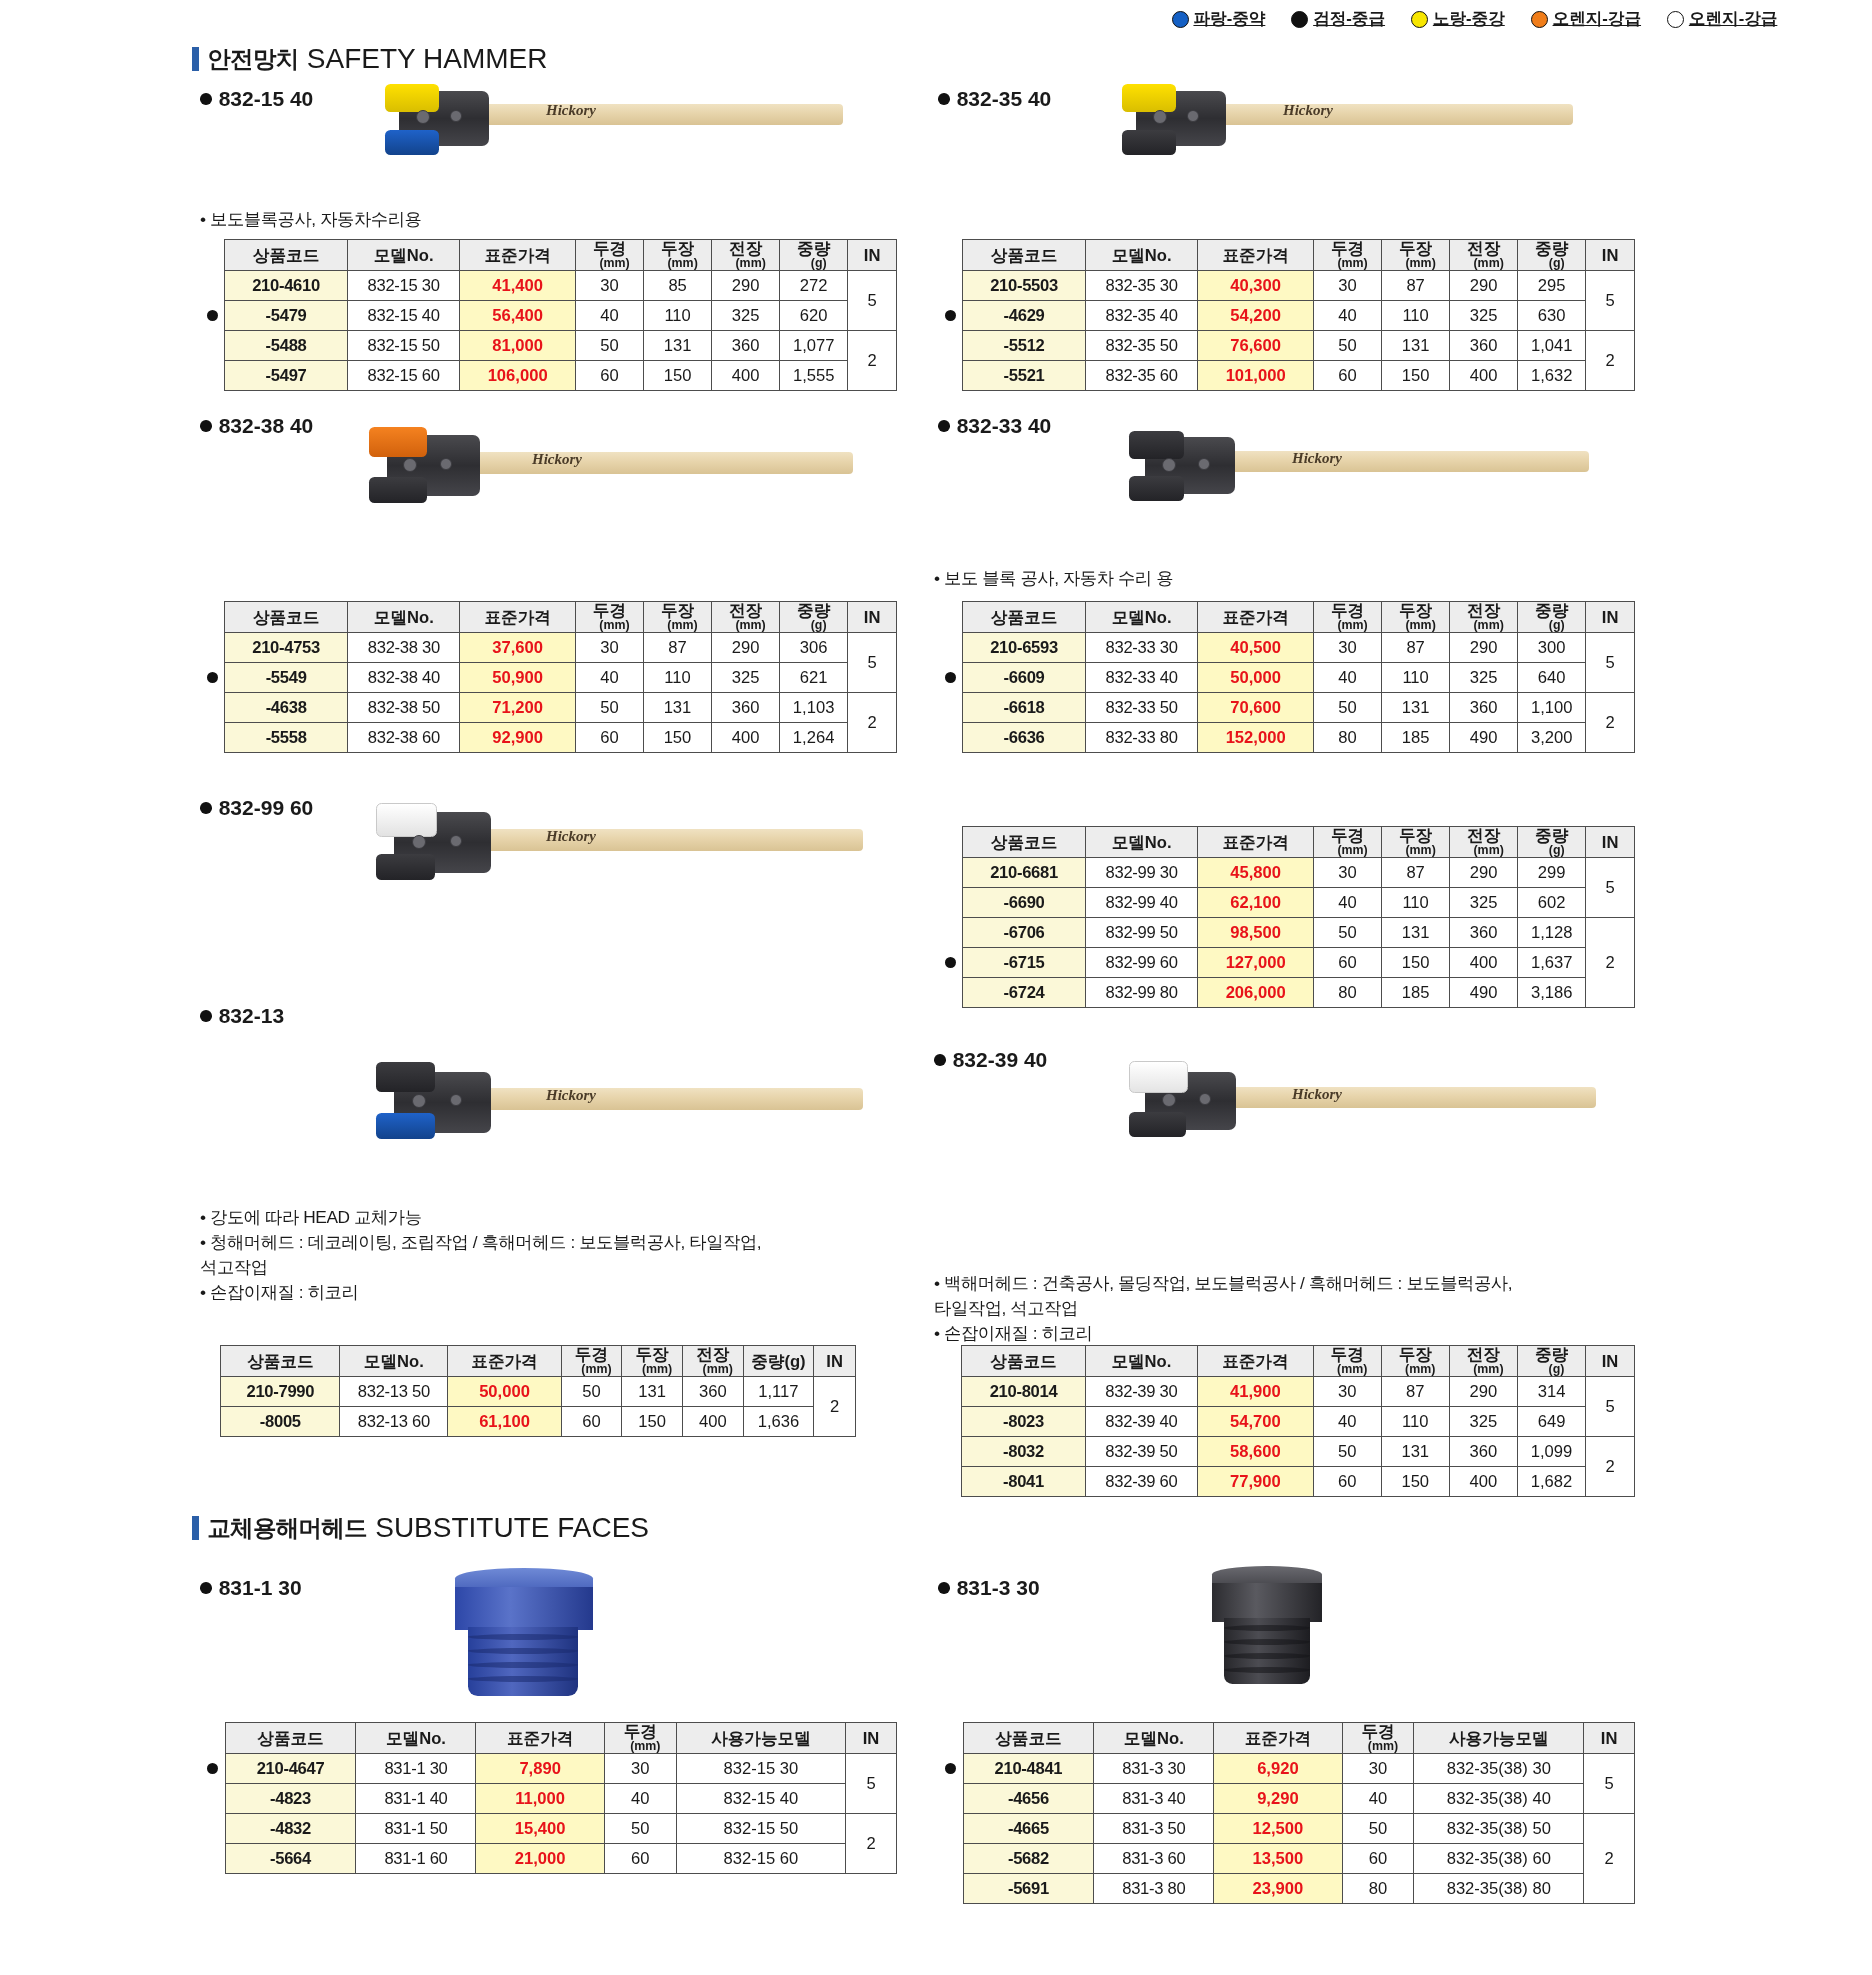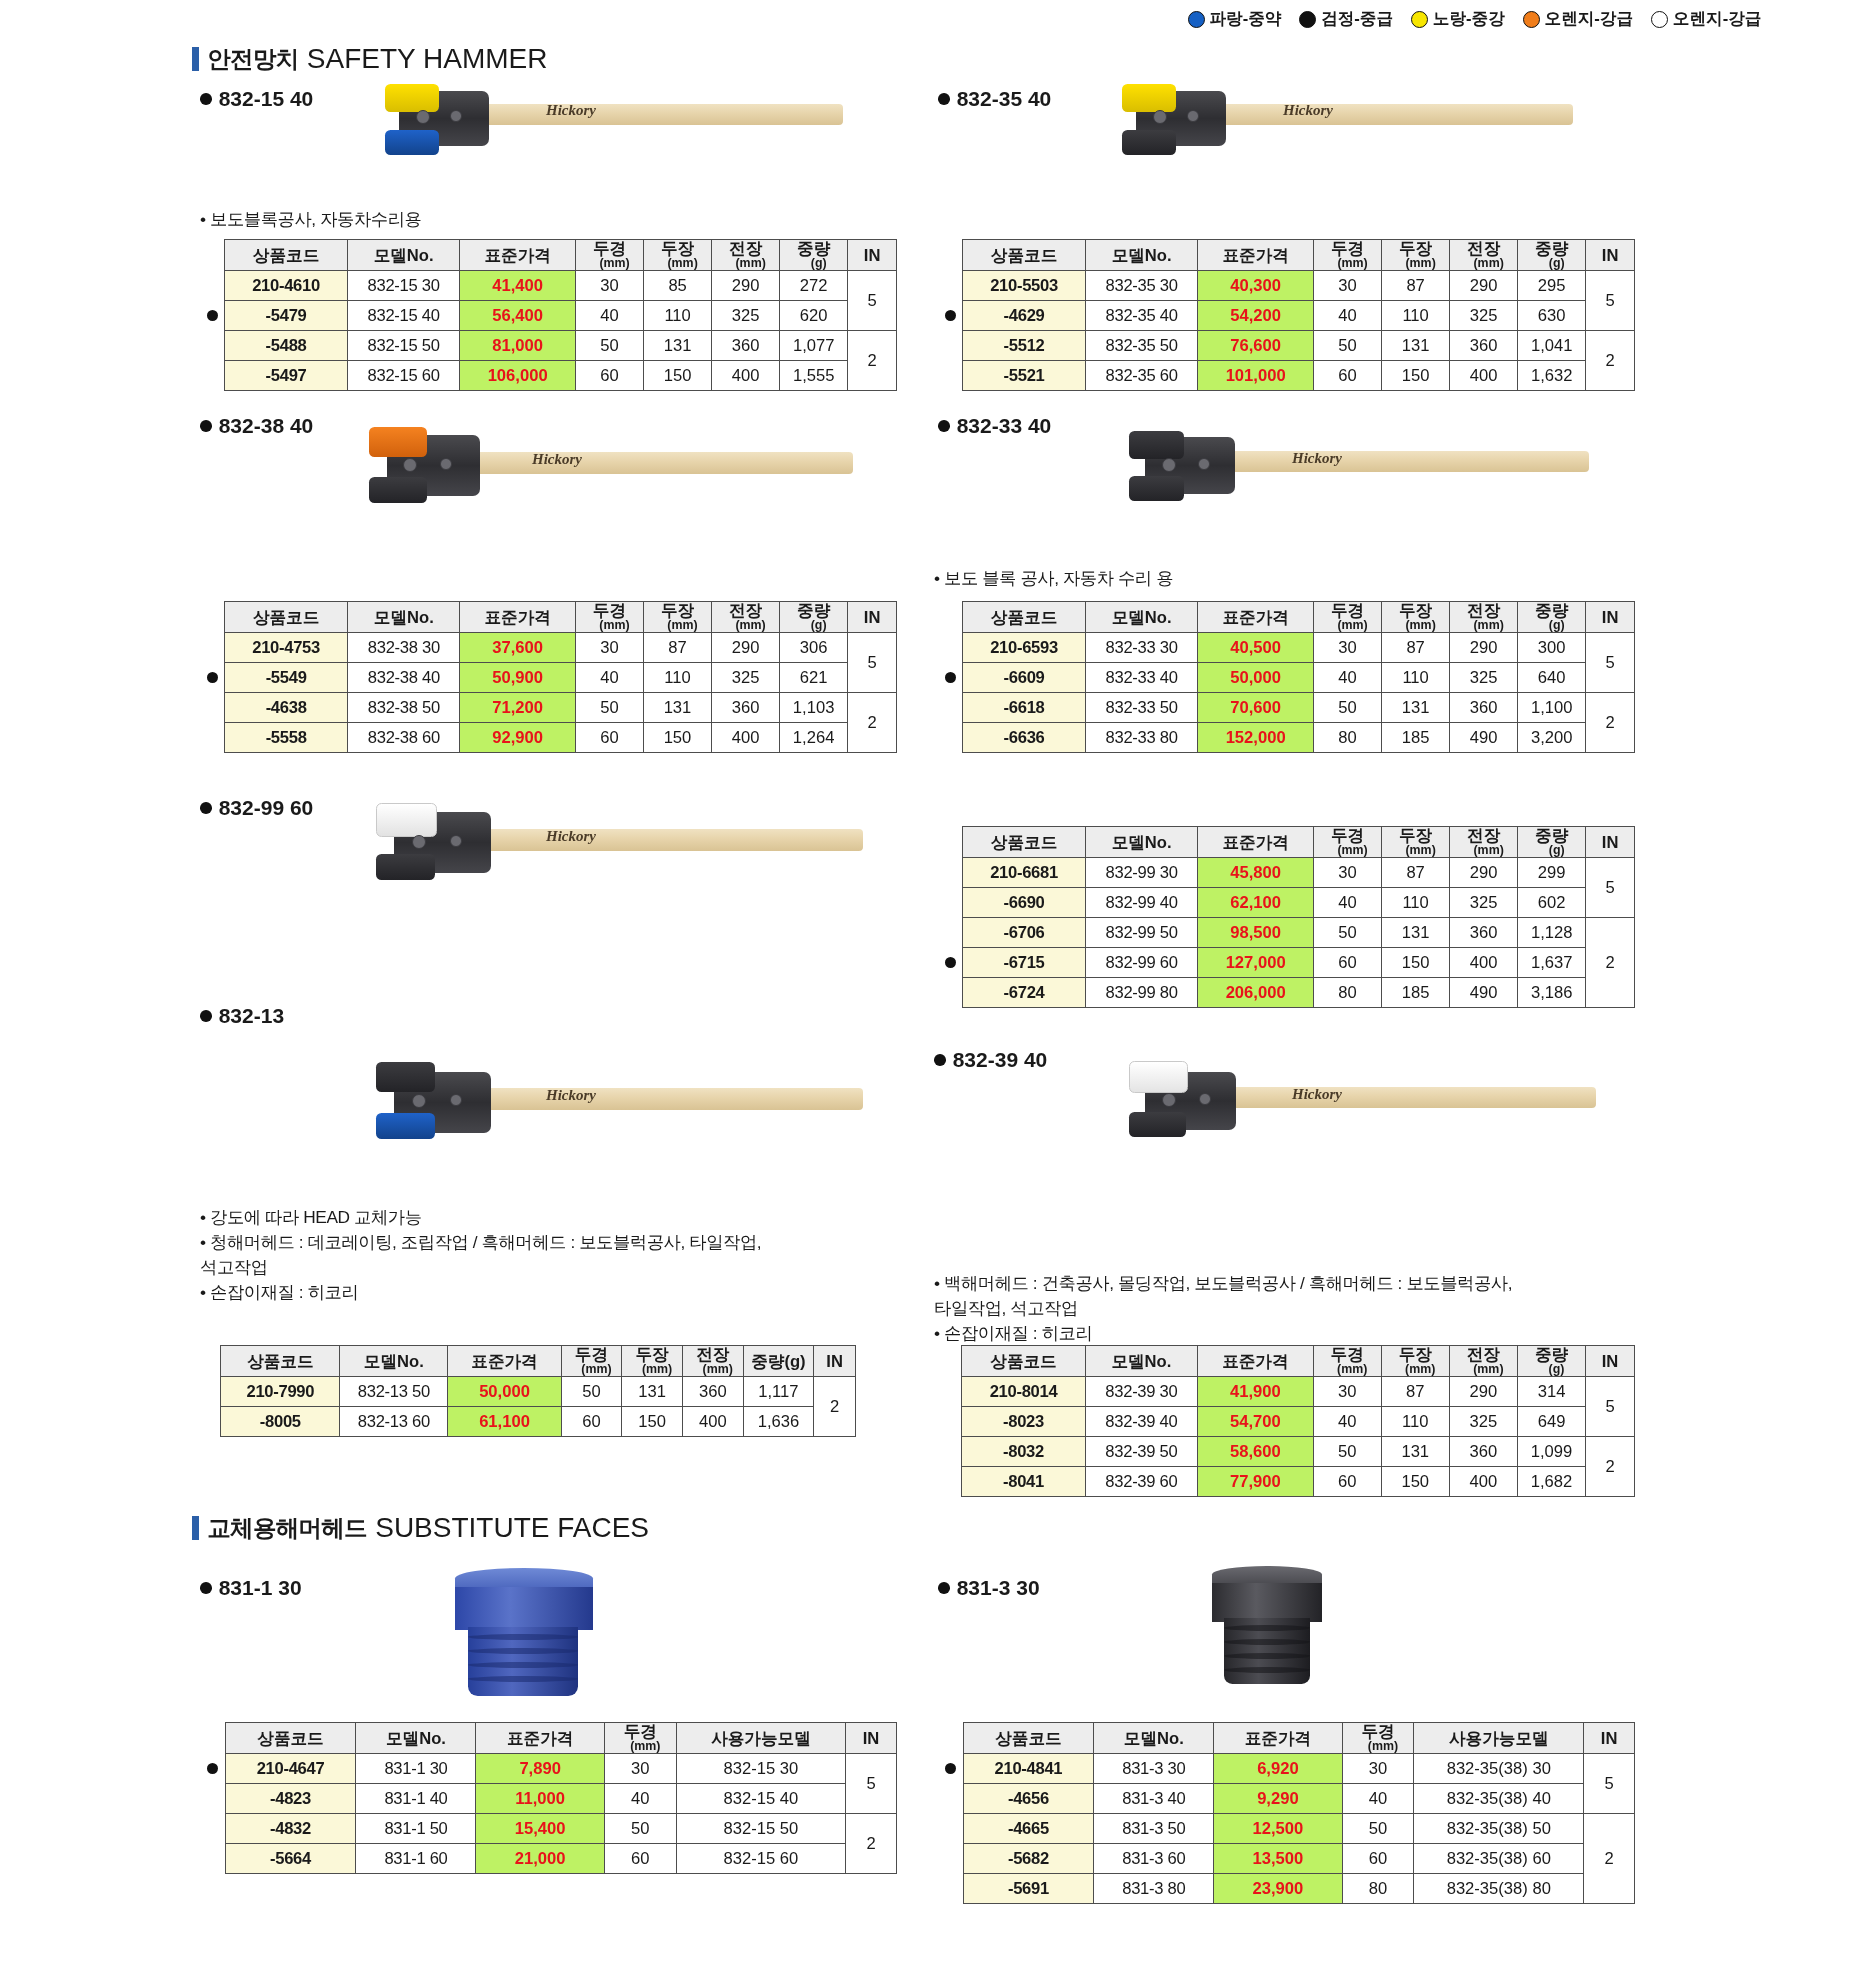"파랑-중약" .legend-items { gap: 18px -> 26px; text-decoration: none -> underline }
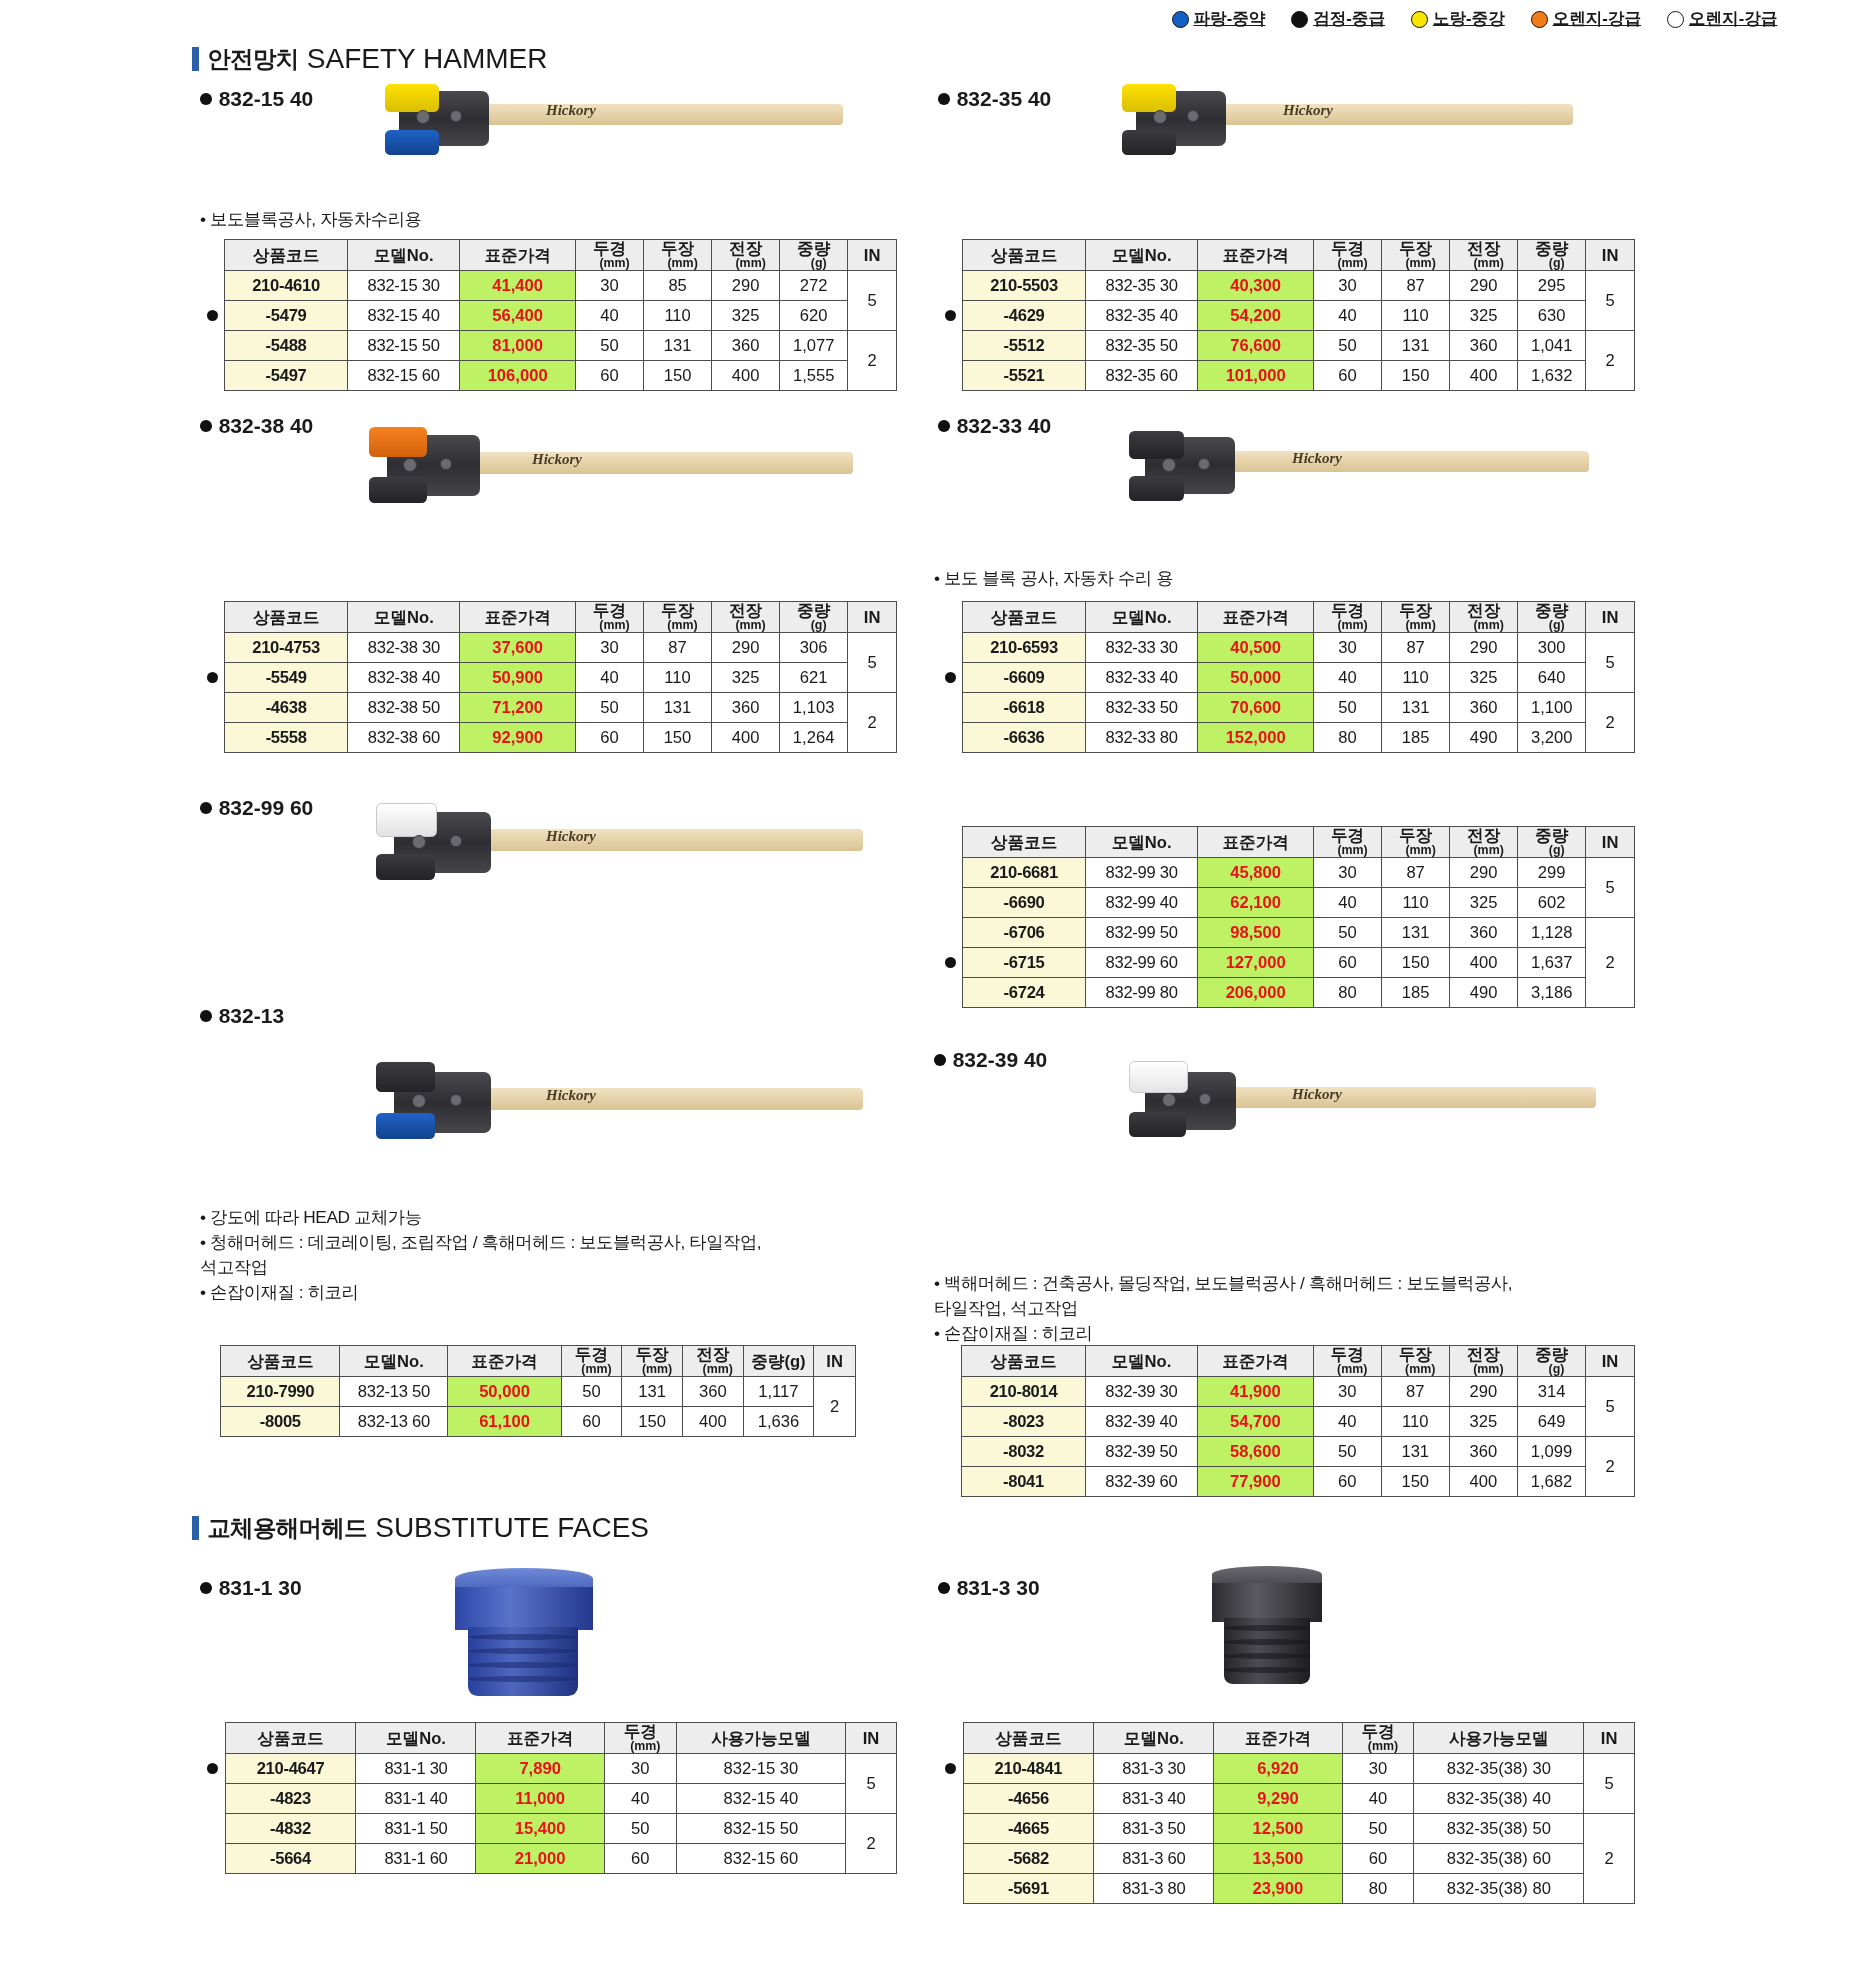"41,400" td.price { background: #bef264 -> #fef9c3 }
